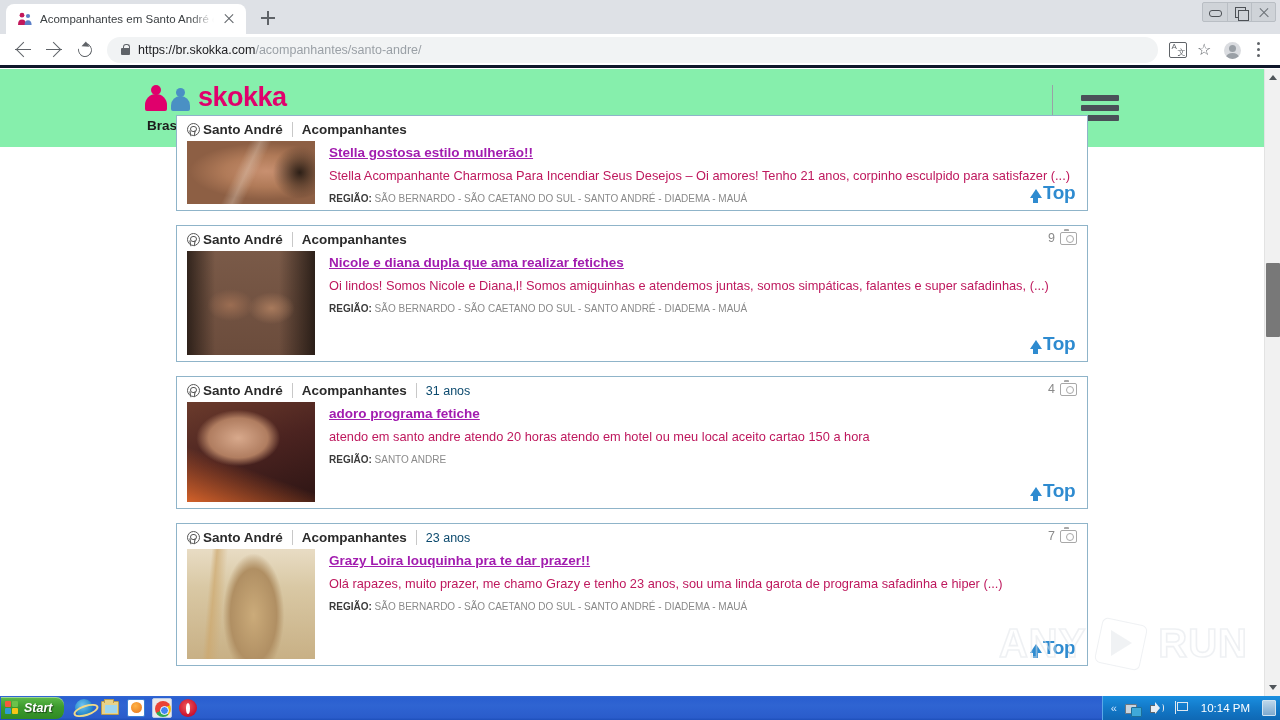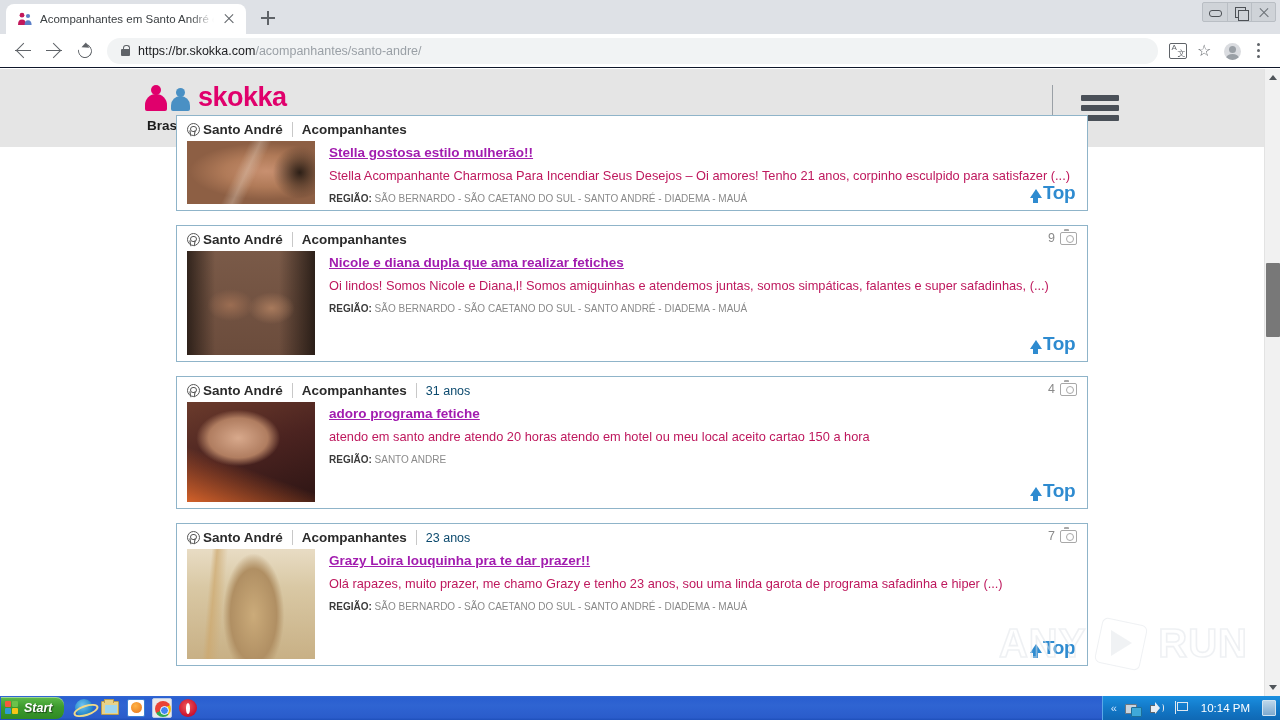"https://br.skokka.com/acompanhantes/sant" .toolbar { border-bottom: 1px solid #0f172a -> 3px solid #0f172a }
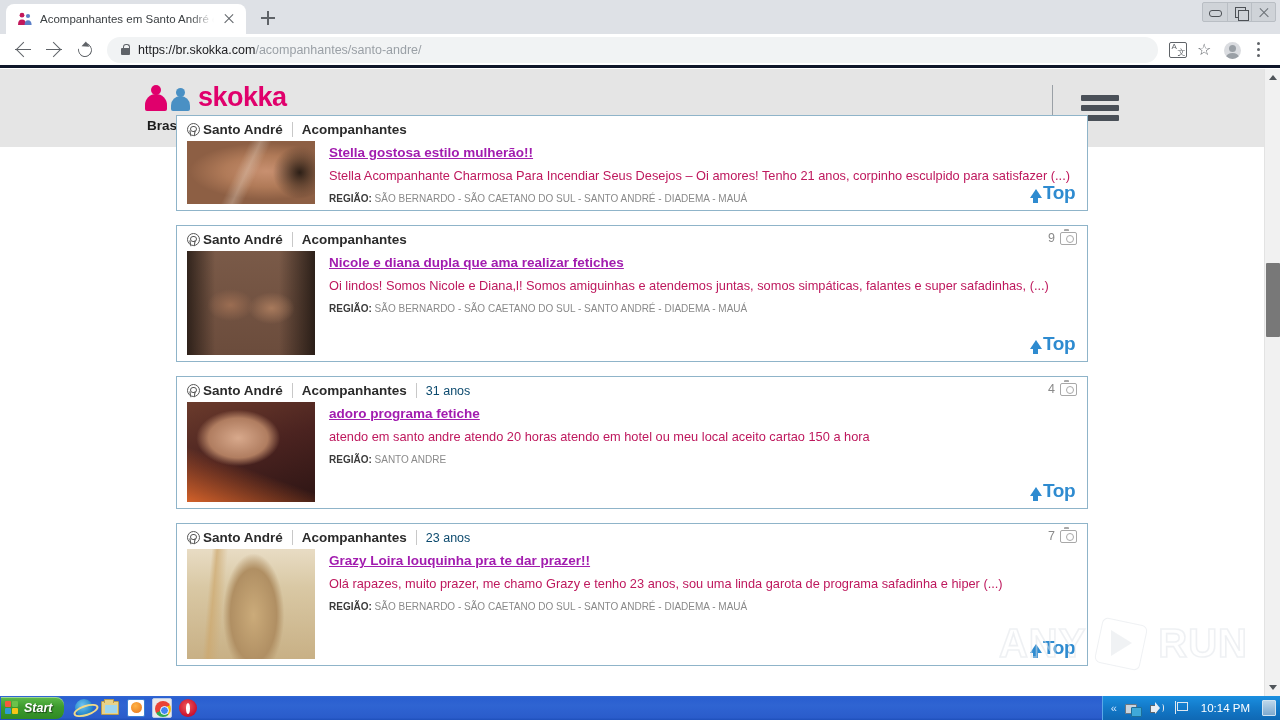"skokka" .site-header { background: #e5e5e5 -> #86efac }
